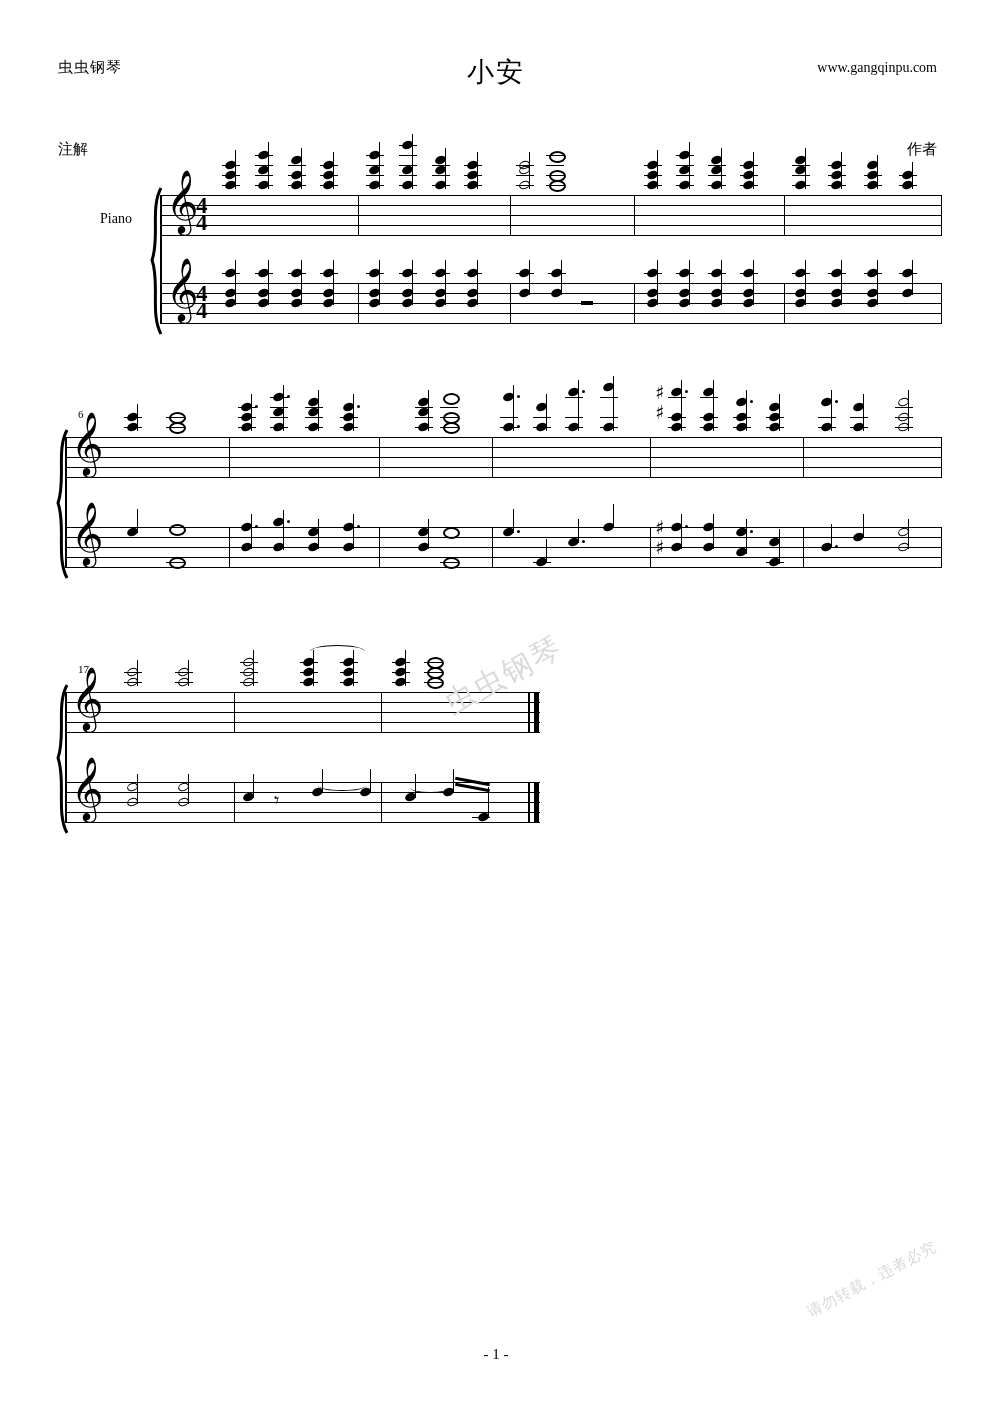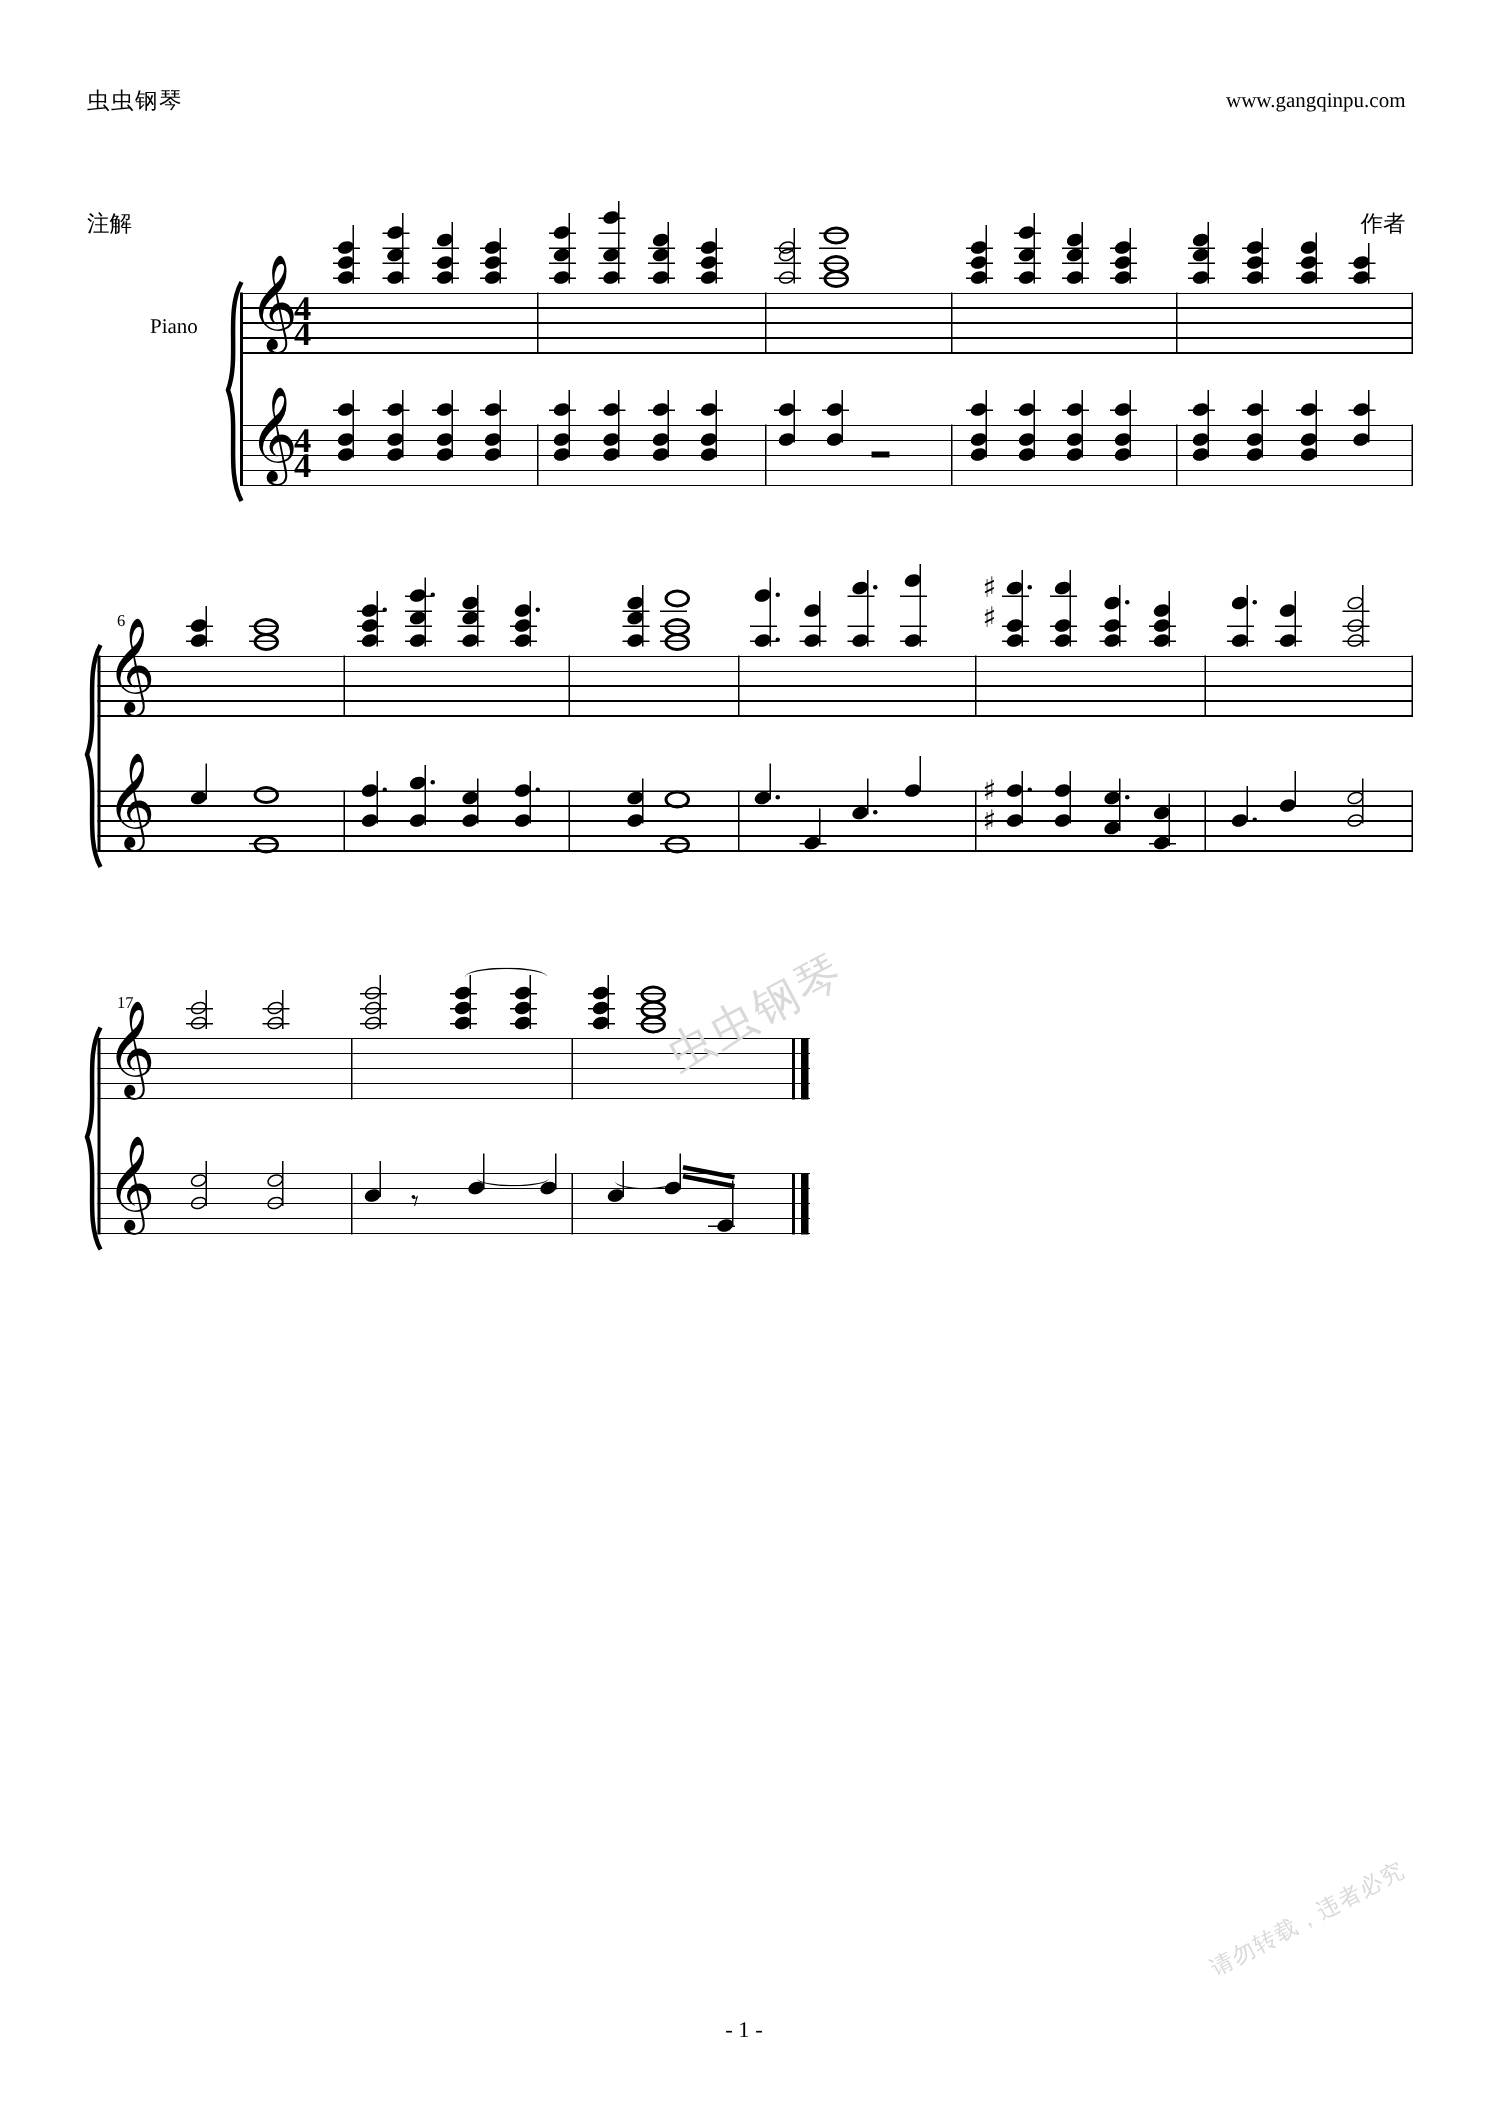"小安" div.title { html: none -> <div>小安</div> }
